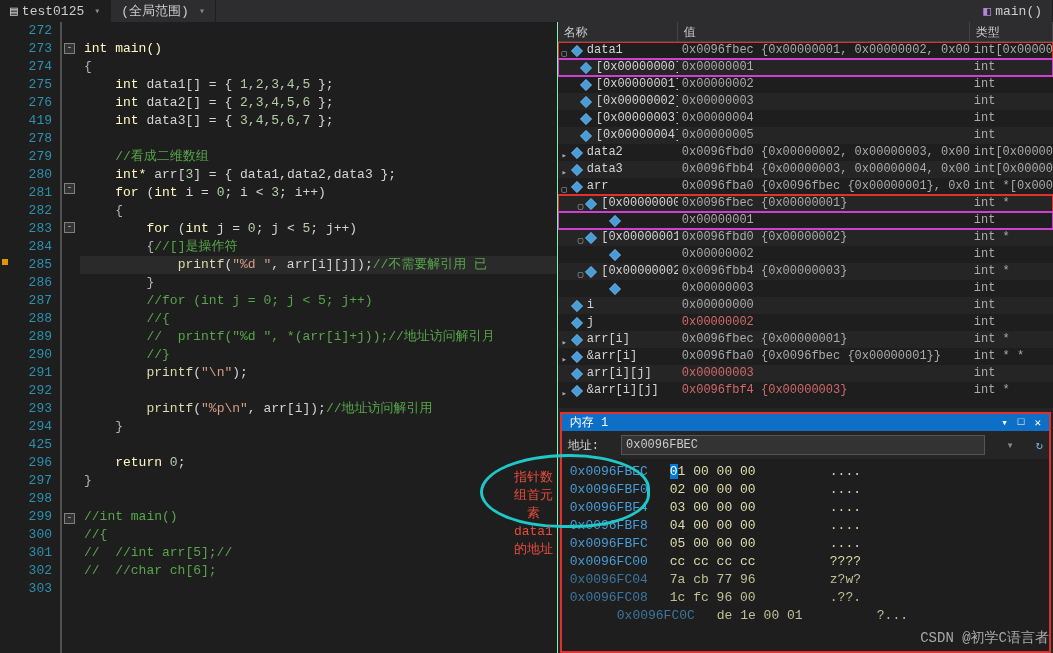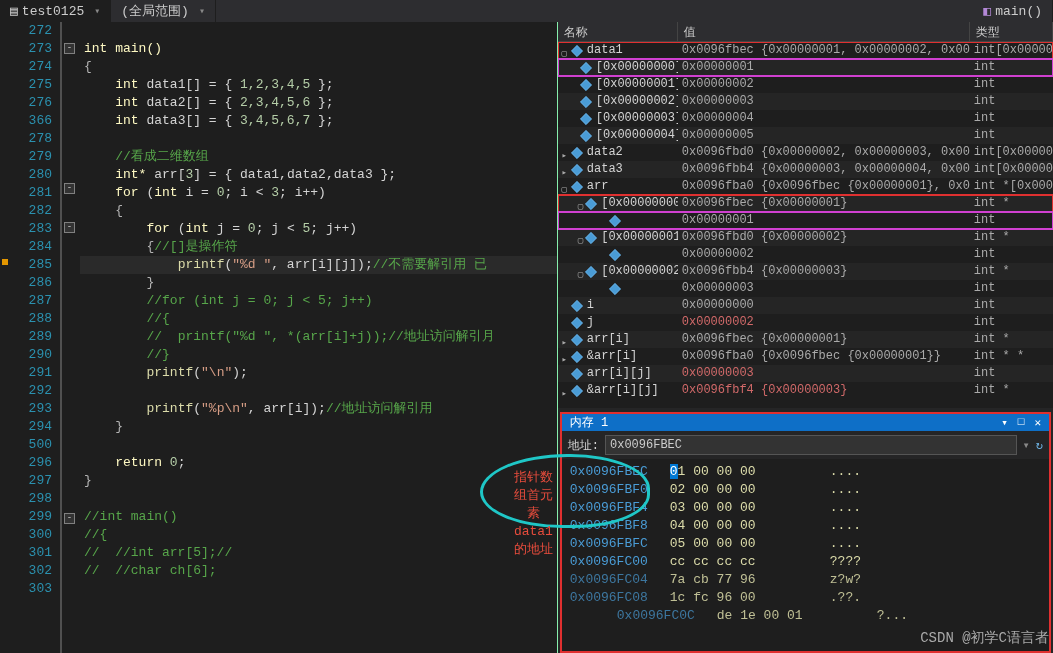"366" span { text: 366 -> 419 }
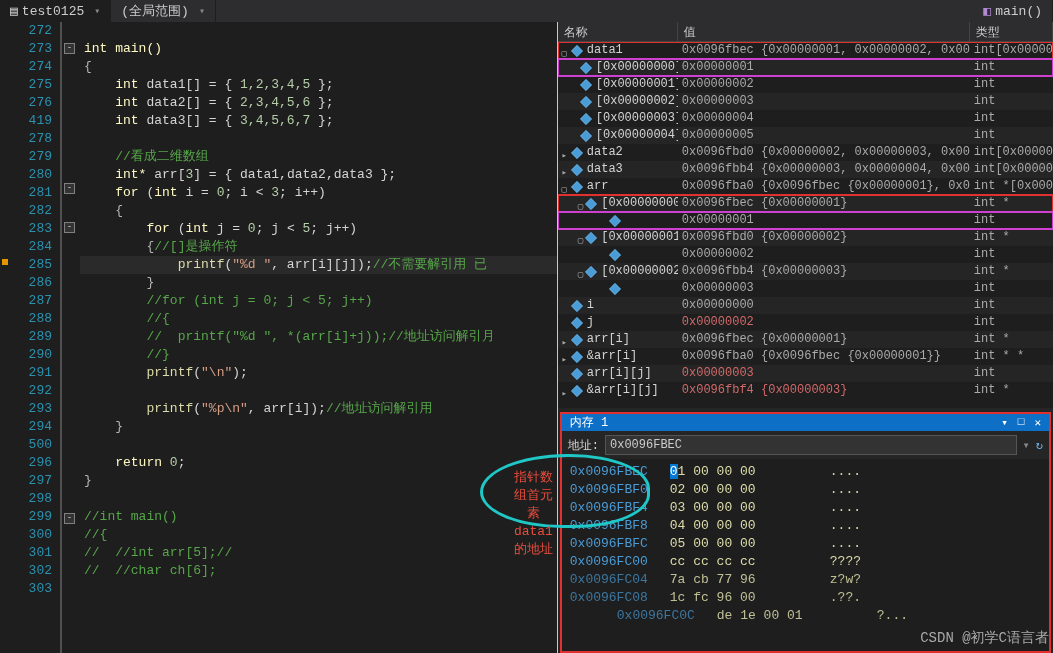"500" span { text: 500 -> 425 }
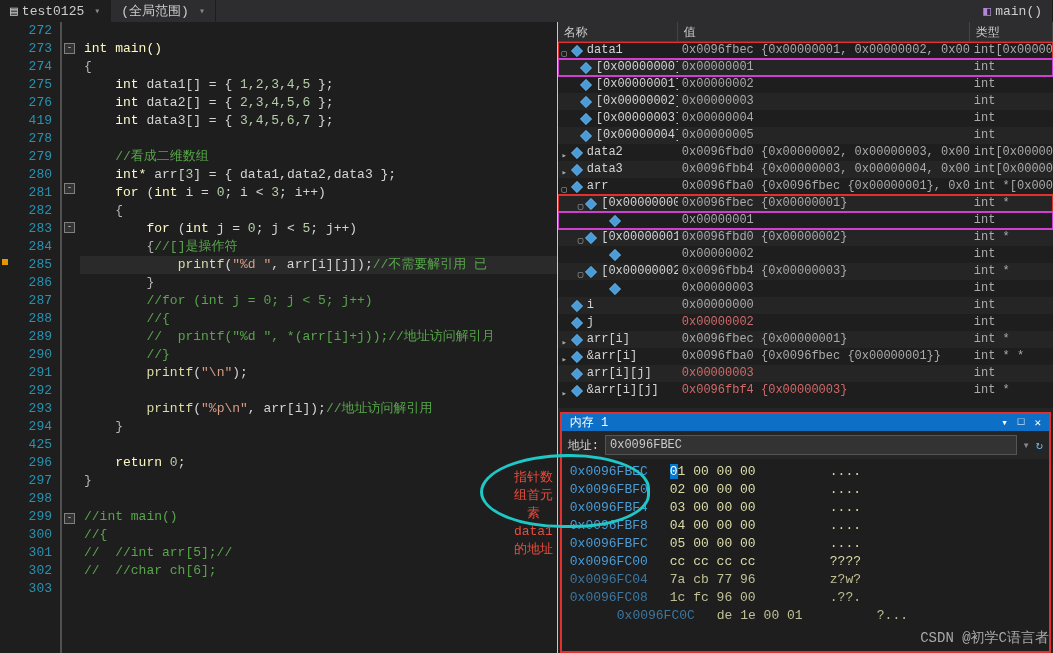"地址:" .mem-addr-row { gap: 6px -> 22px }
